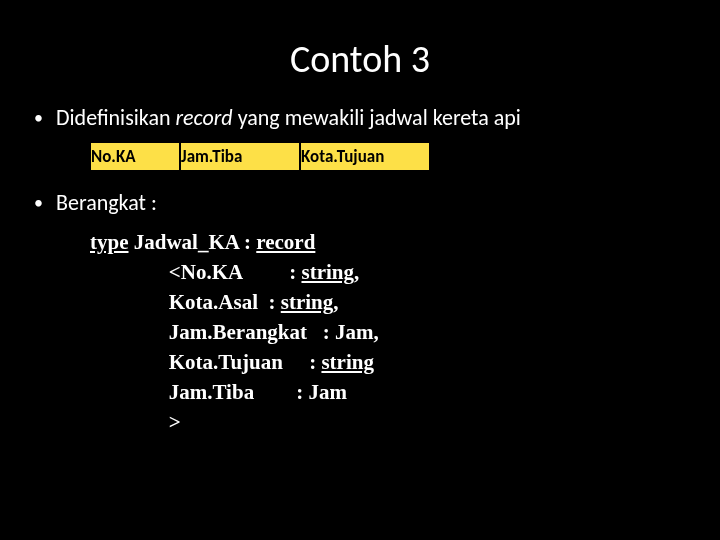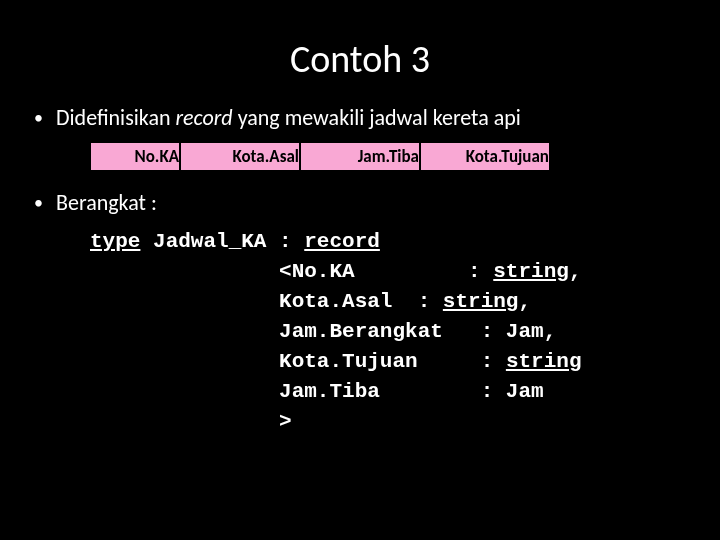"No.KA" .header-cell { background: #f9a8d4 -> #fde047; text-align: right -> left }
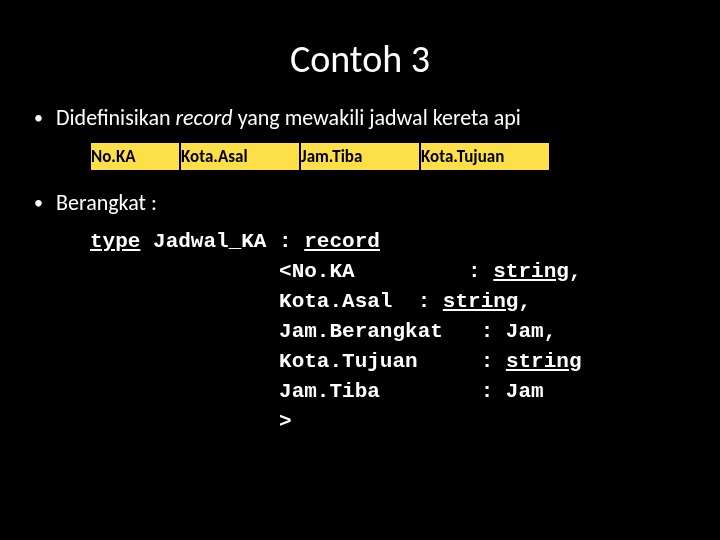"Kota.Asal" div.header-cell { html: <div>Kota.Asal</div> -> none }
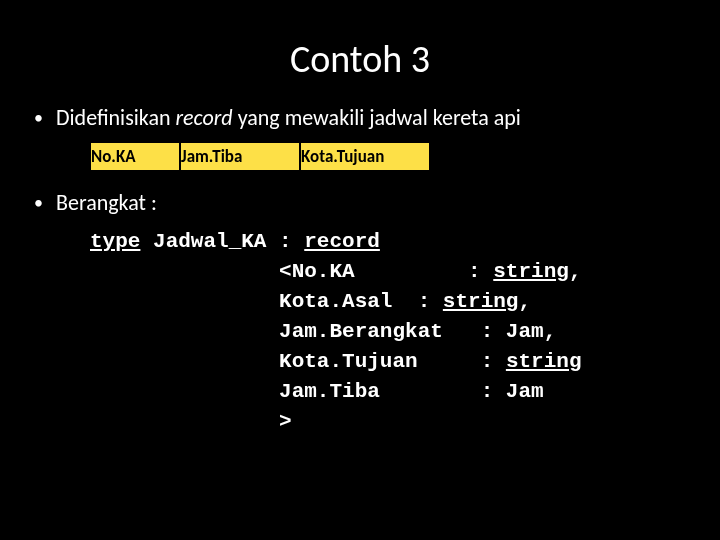"type Jadwal_KA : record <No.KA" .code-block { font-family: Liberation Mono, monospace -> Liberation Serif, serif }
